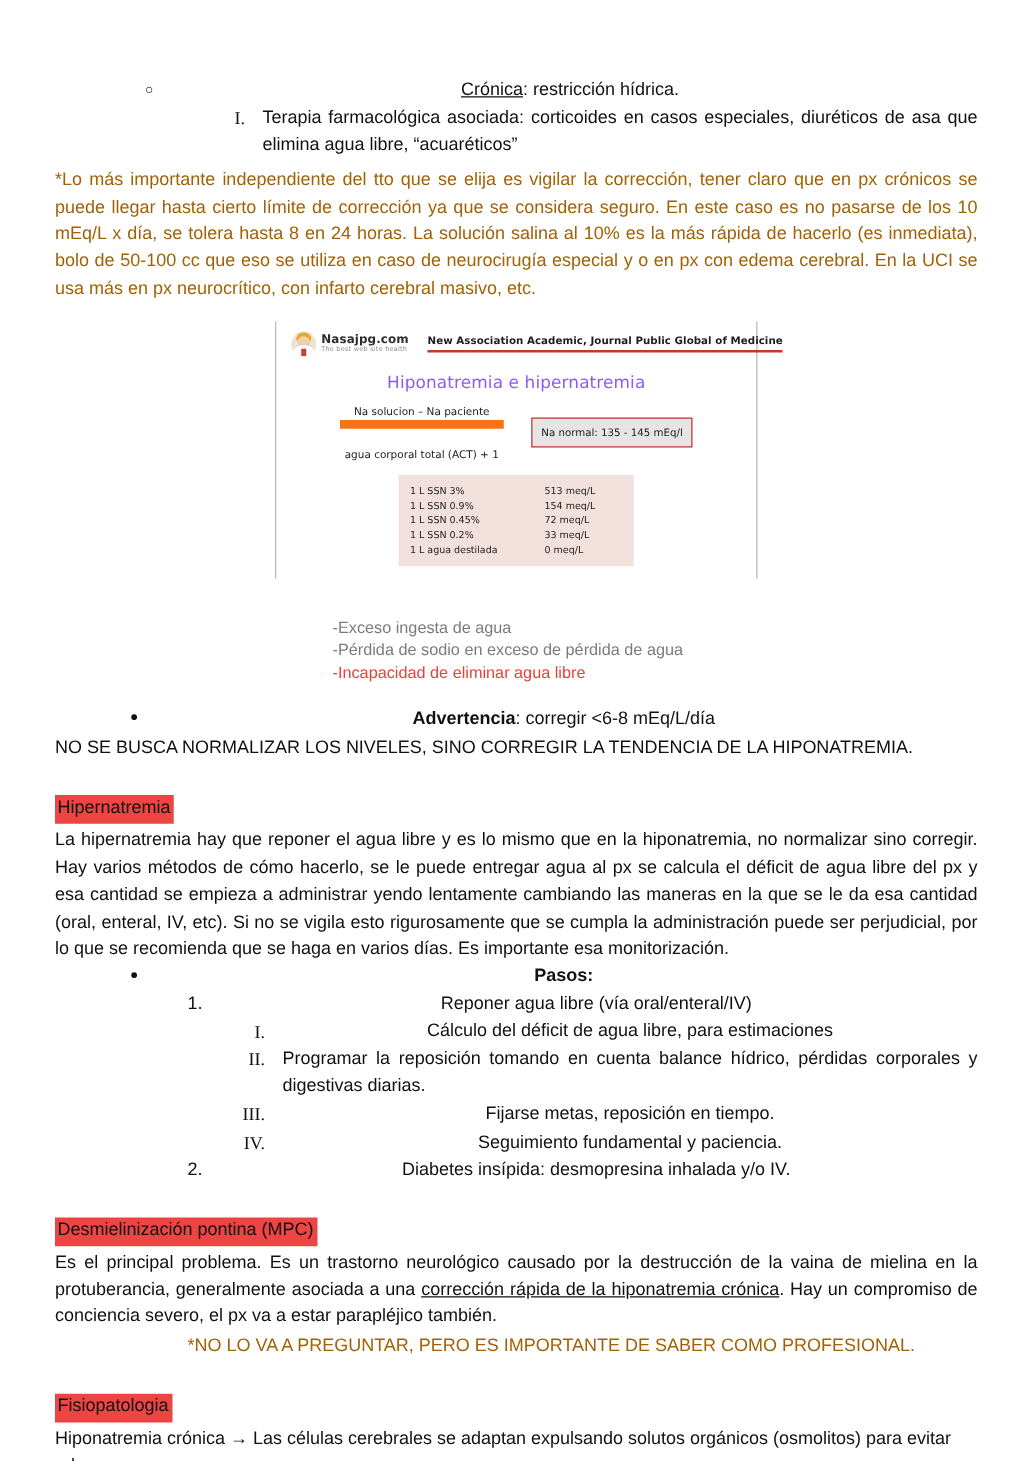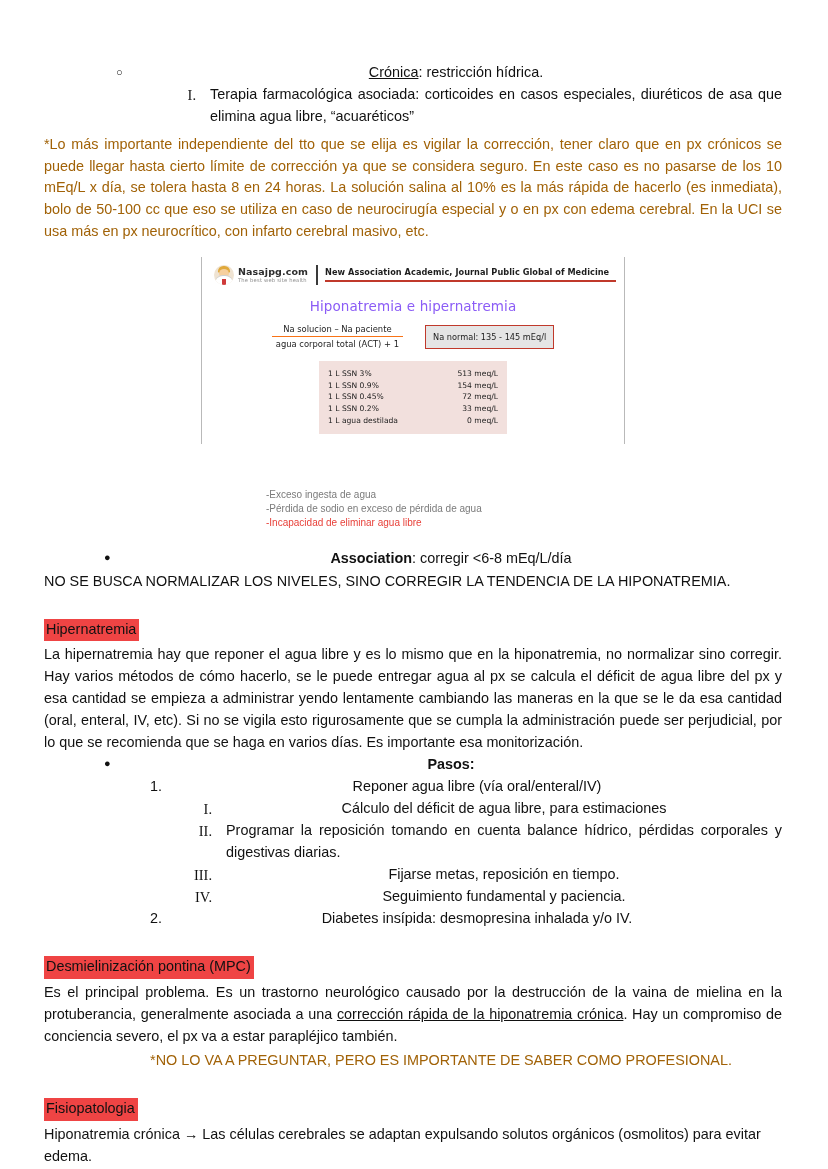"Nasajpg.com" .figure { width: 424px -> 386px }
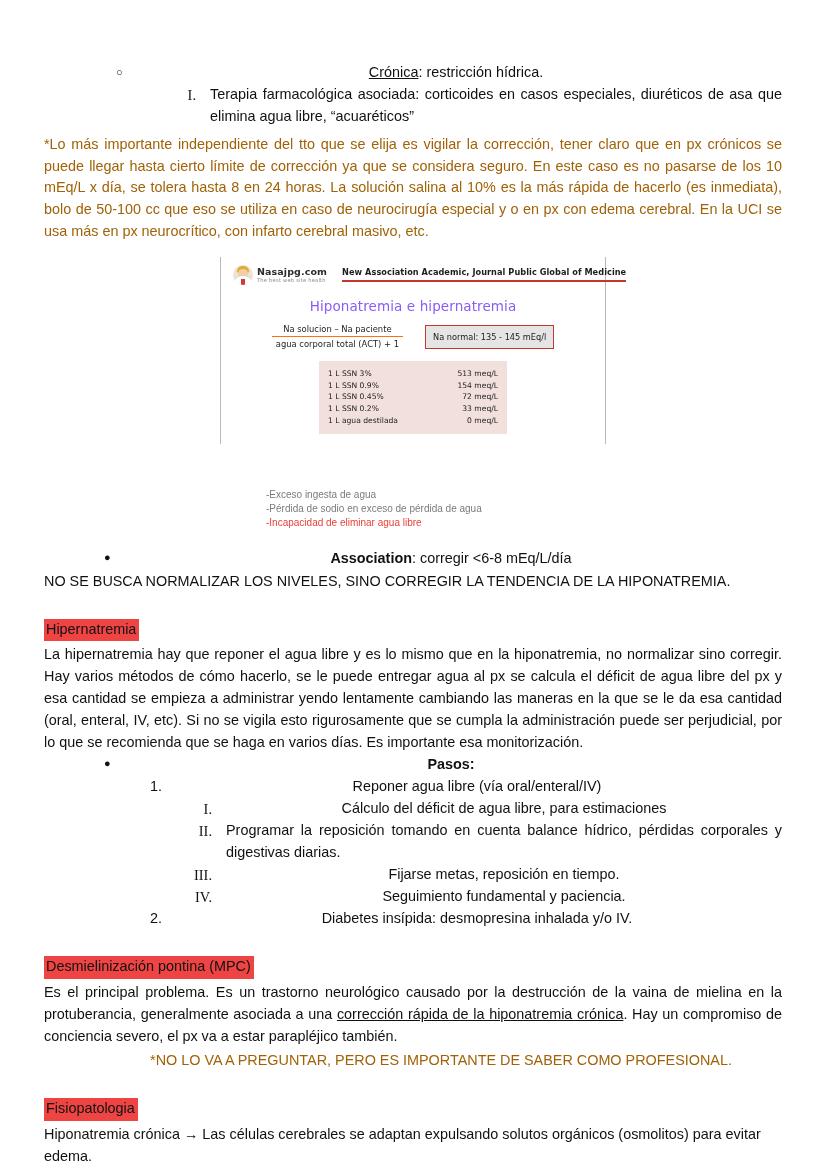"agua corporal total (ACT) +" .frac .den { border-top: 1px solid #f97316 -> 7px solid #f97316; padding: 1px 4px 0 4px -> 14px 4px 0 4px }
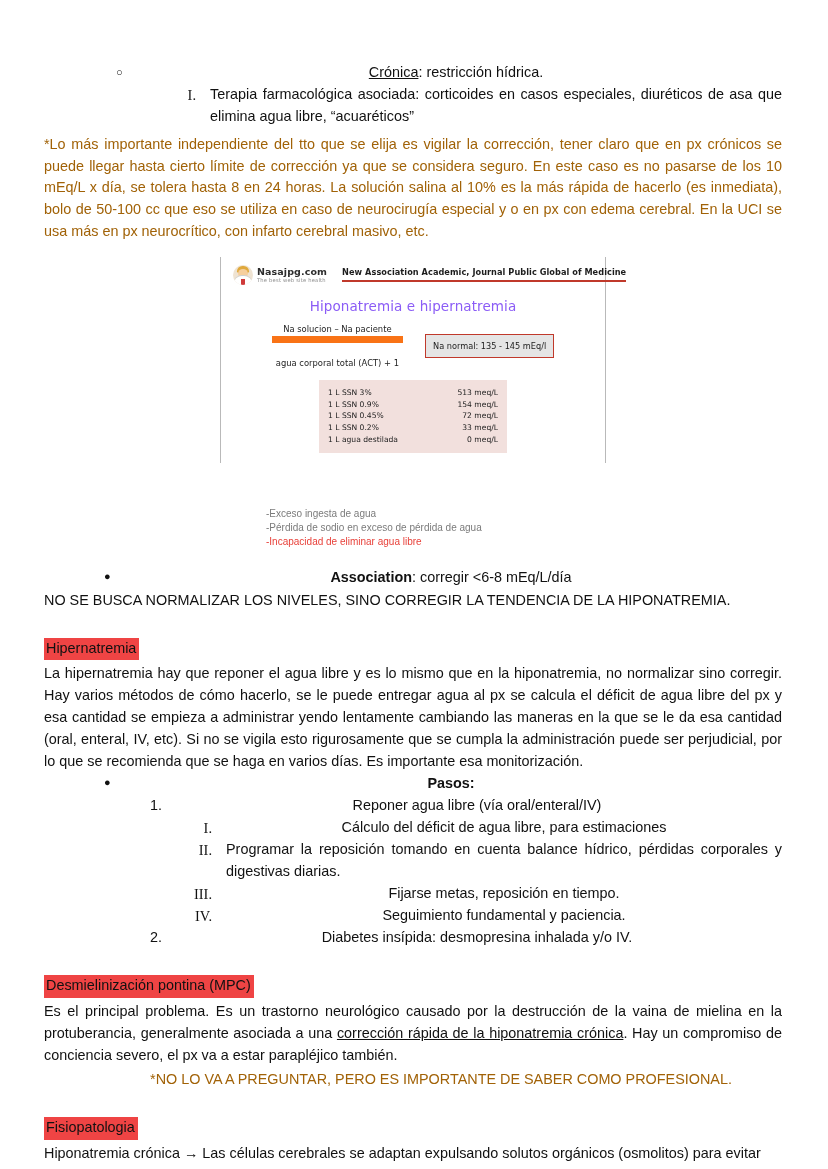"513 meq/L" table.ssn td.right { text-align: right -> none }
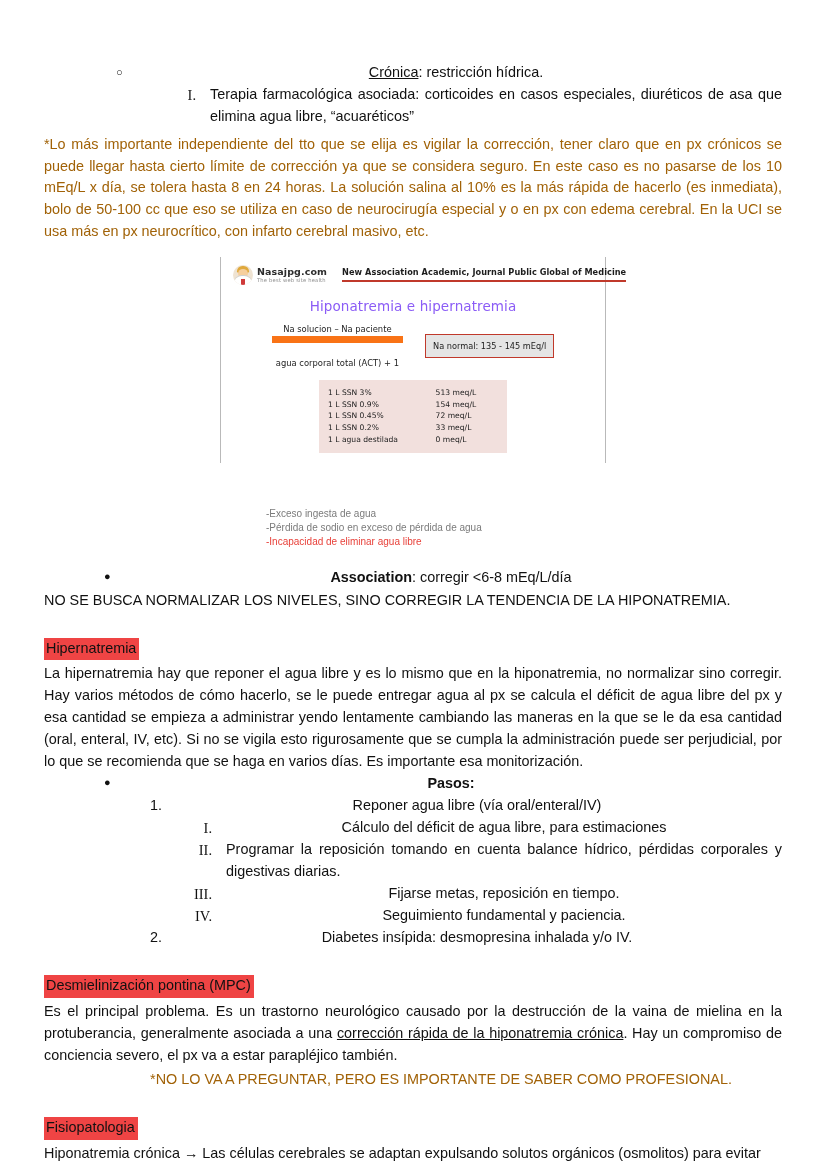"-Exceso ingesta de agua" .imgtext { font-size: 10px -> 13px; margin-top: 44px -> 30px }
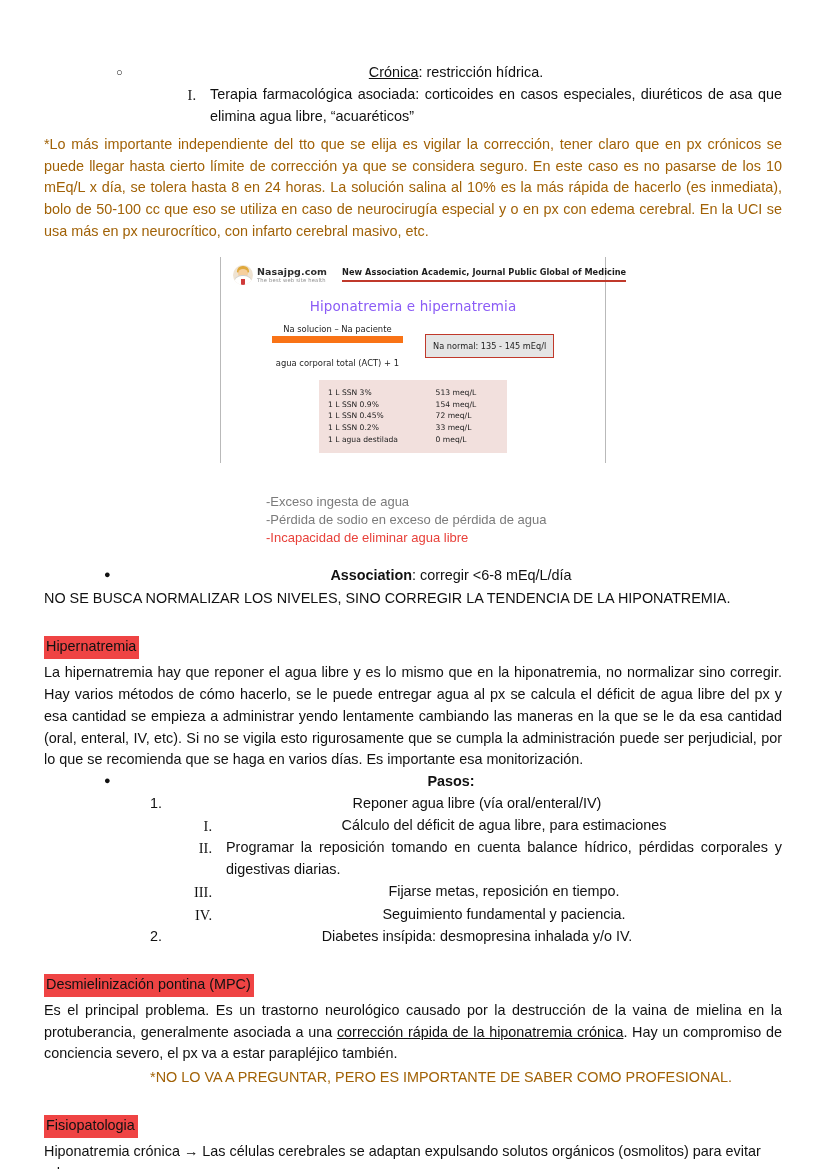"Association" span.bold { text: Association -> Advertencia }
